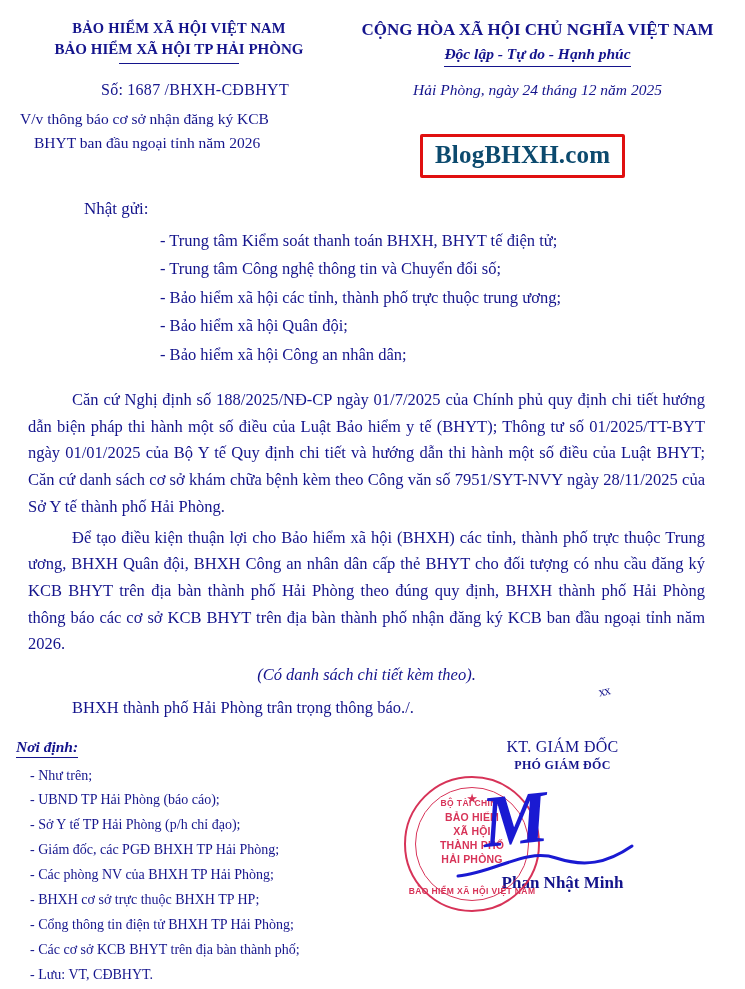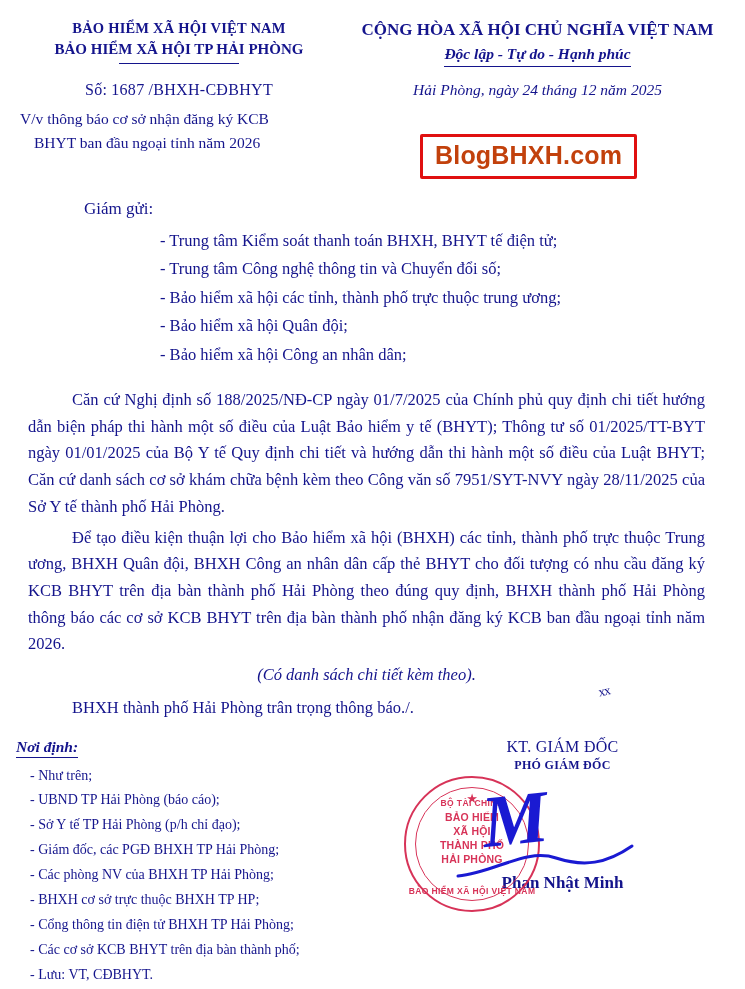"Số: 1687 /BHXH-CĐBHYT" .numline { padding: 0 14px -> 0 30px }
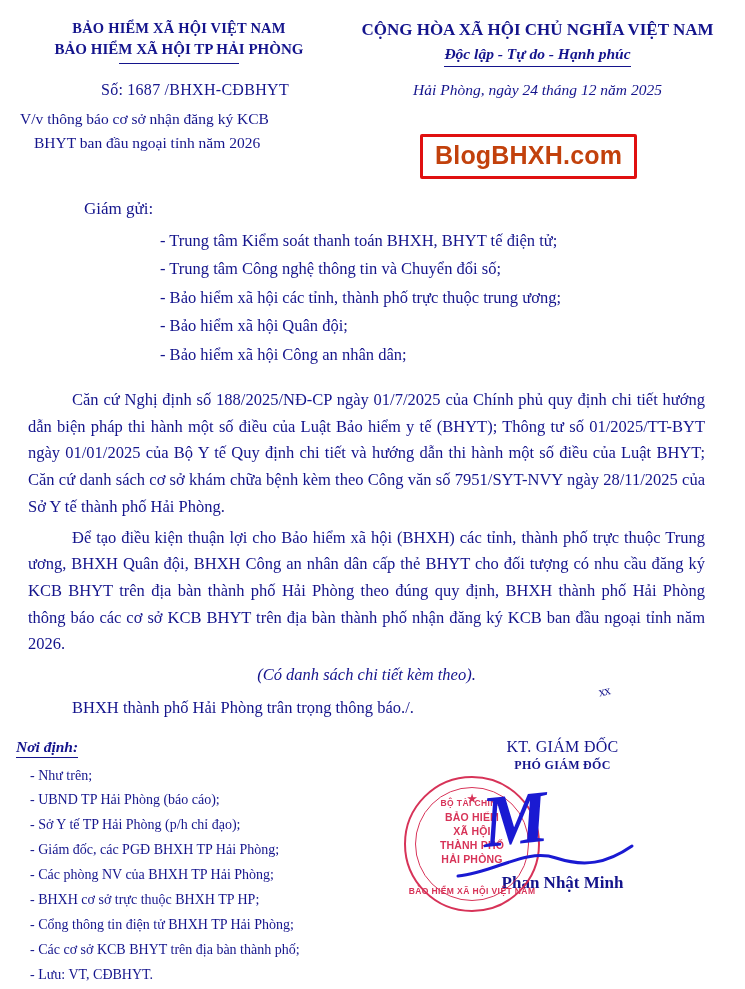"BlogBHXH.com" .blogbox span { color: #c2410c -> #0c4a6e; font-family: Liberation Sans, sans-serif -> Liberation Serif, serif }
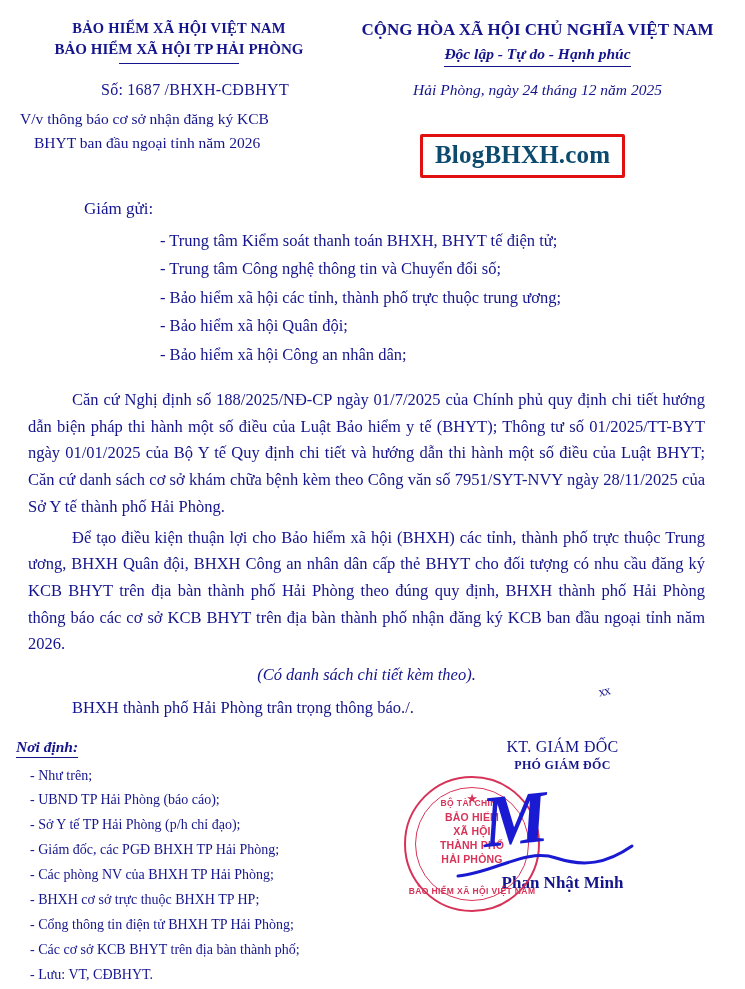"Giám gửi:" div.kinhgui { text: Giám -> Nhật }
